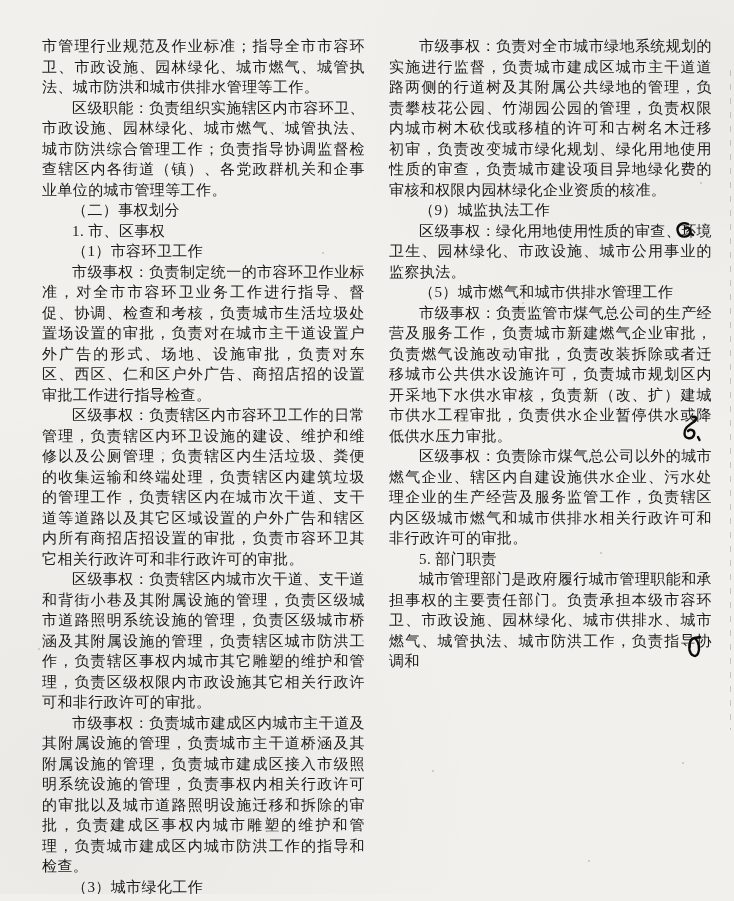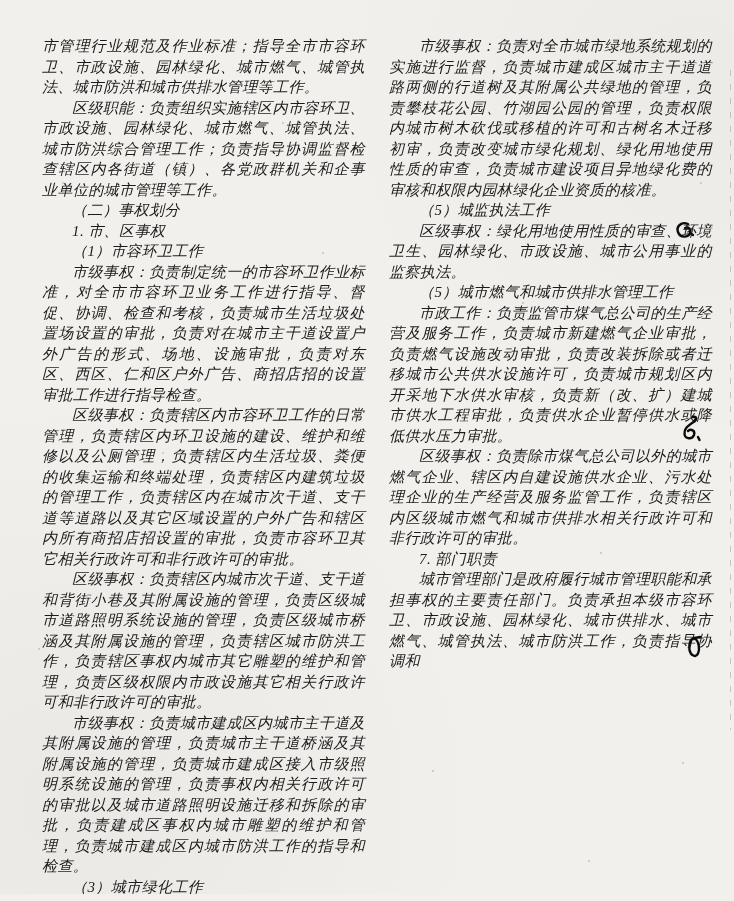"市管理行业规范及作业标准；指导全市市容环卫、市政设施、园林绿化、城市燃气、城管执" .page { font-style: italic -> none }
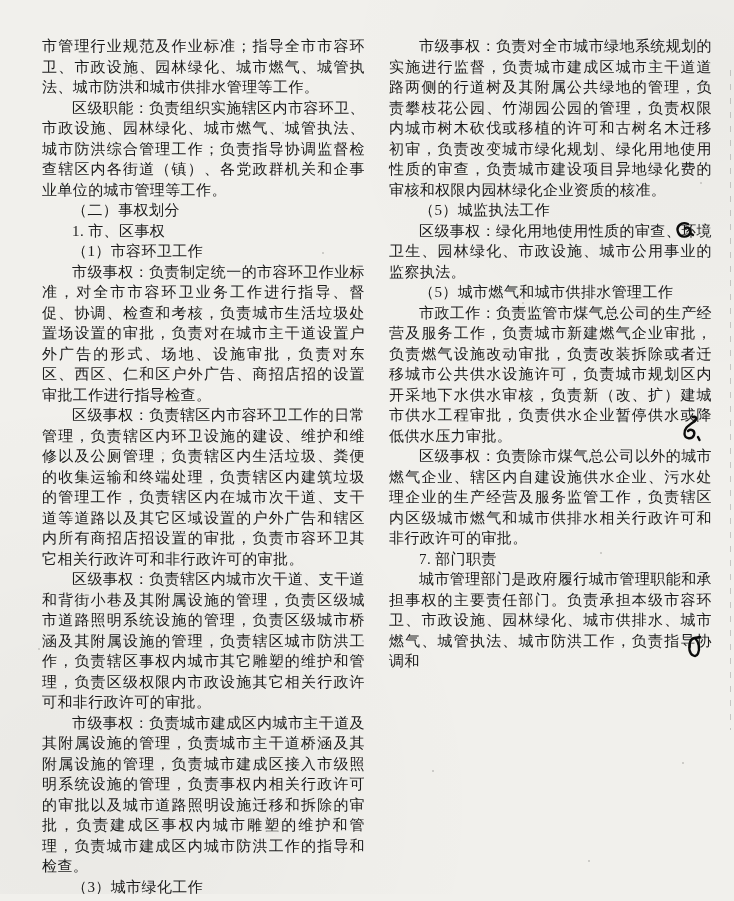"（5）城监执法工作" p { text: 5 -> 9 }
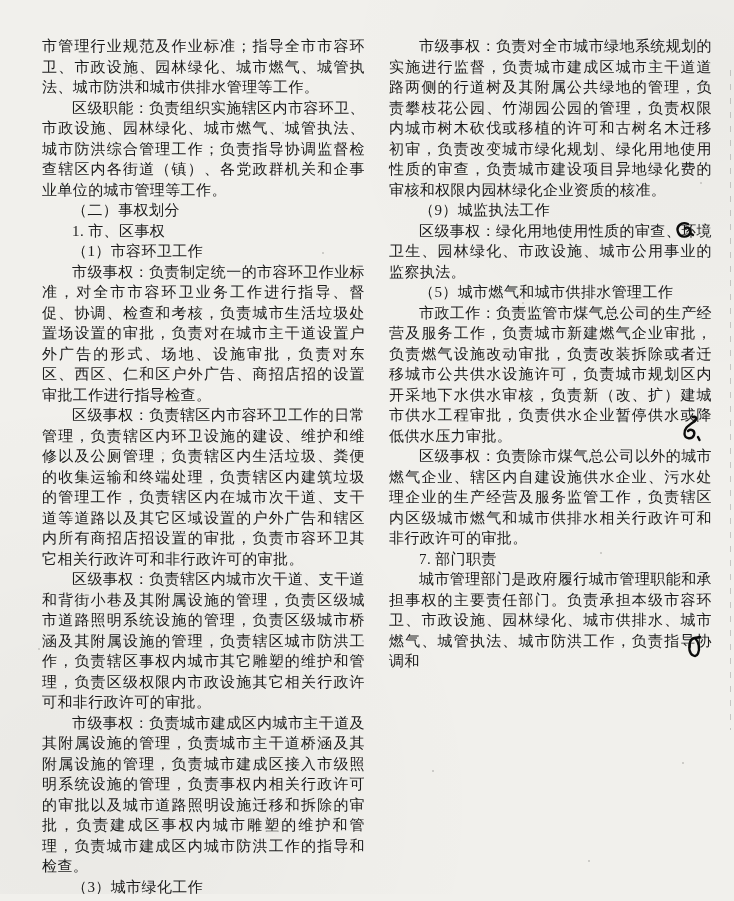"市政工作：负责监管市煤气总公司的生产经营及服务工作，负责城市新建燃气企业审批，负" p { text: 政工作 -> 级事权 }
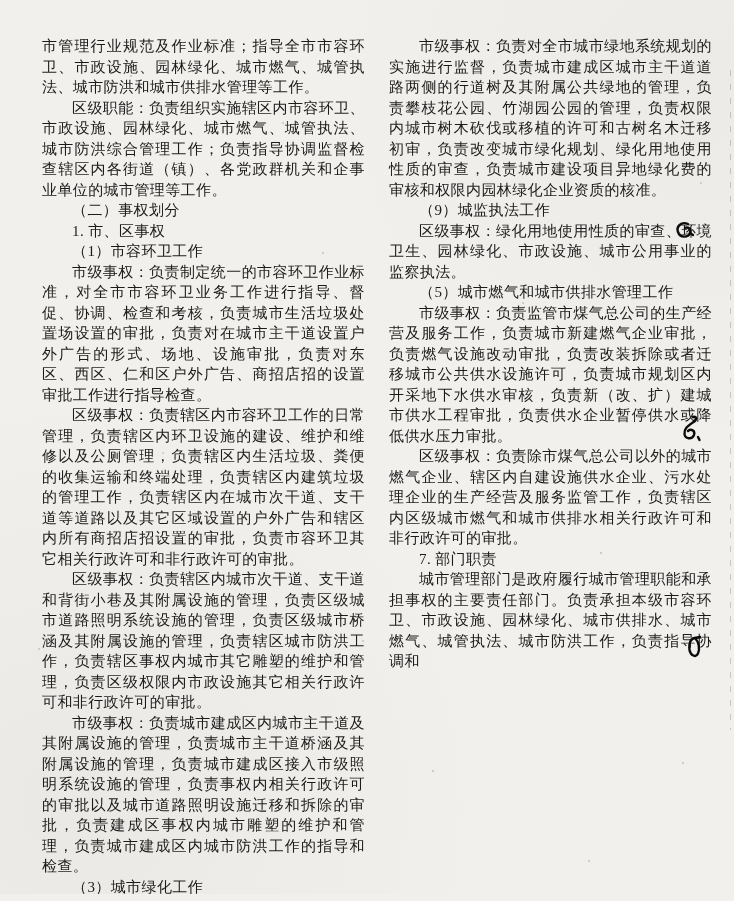"7. 部门职责" p { text: 7 -> 5 }
